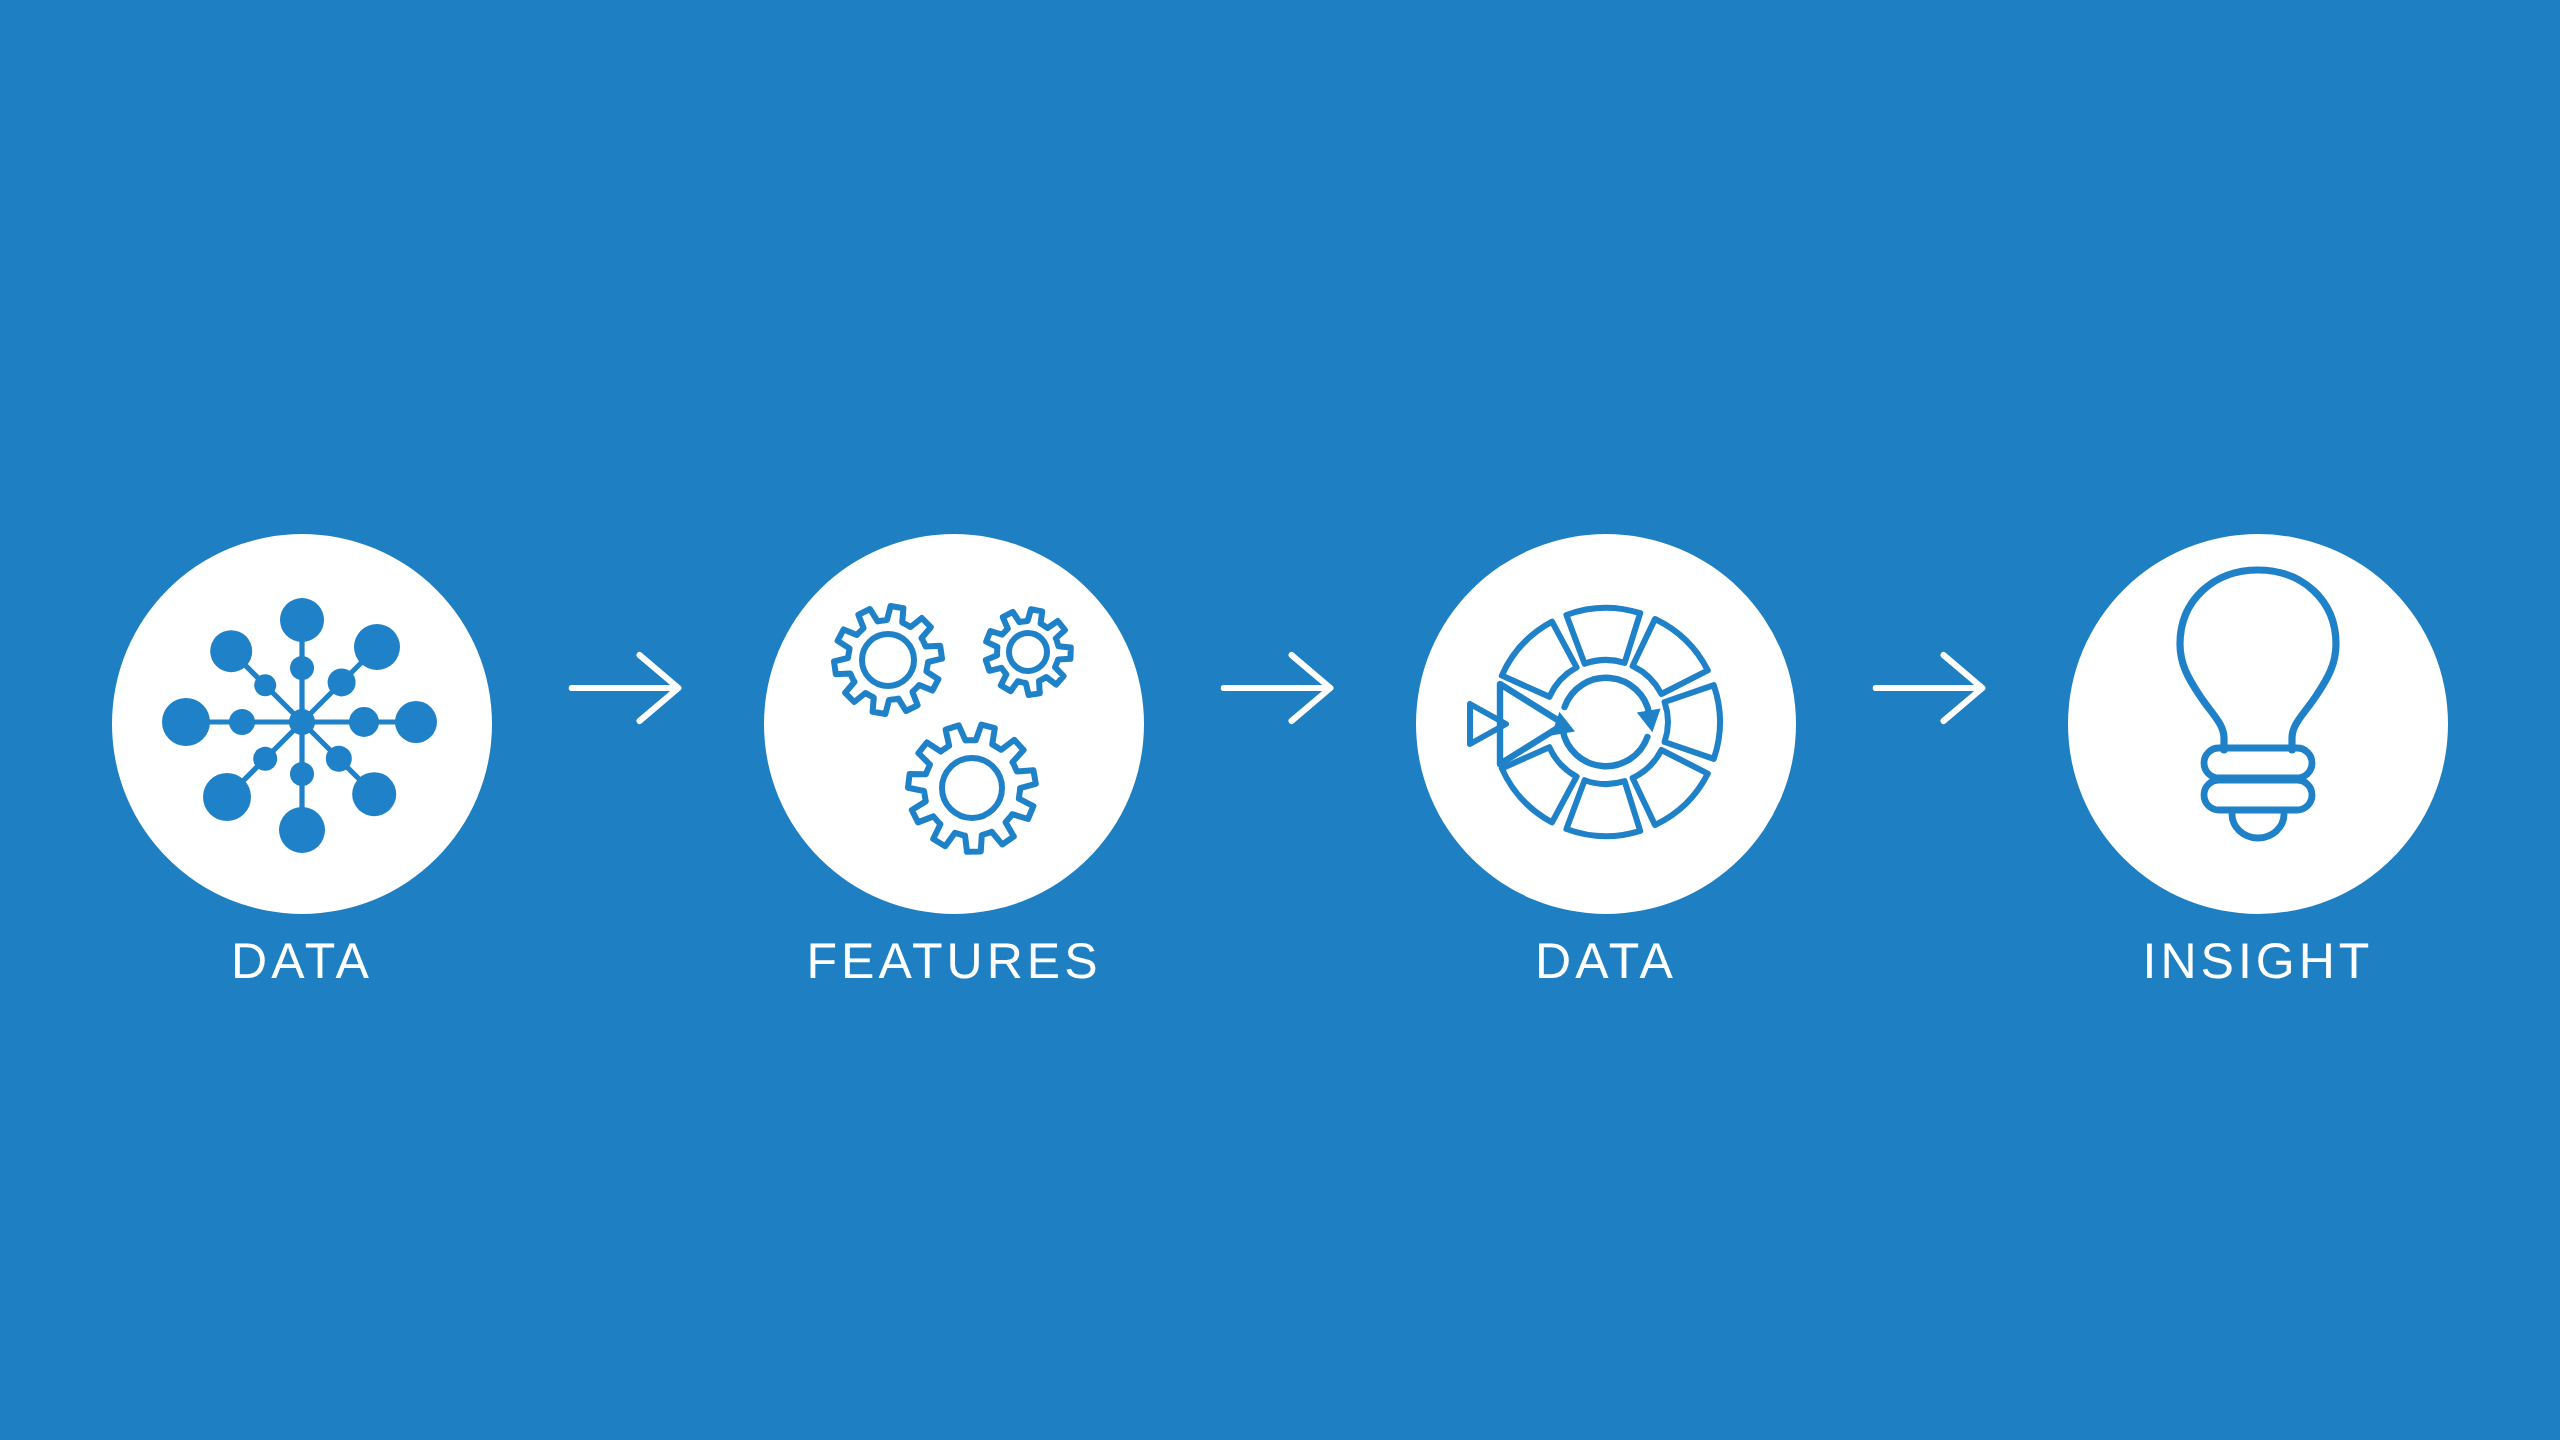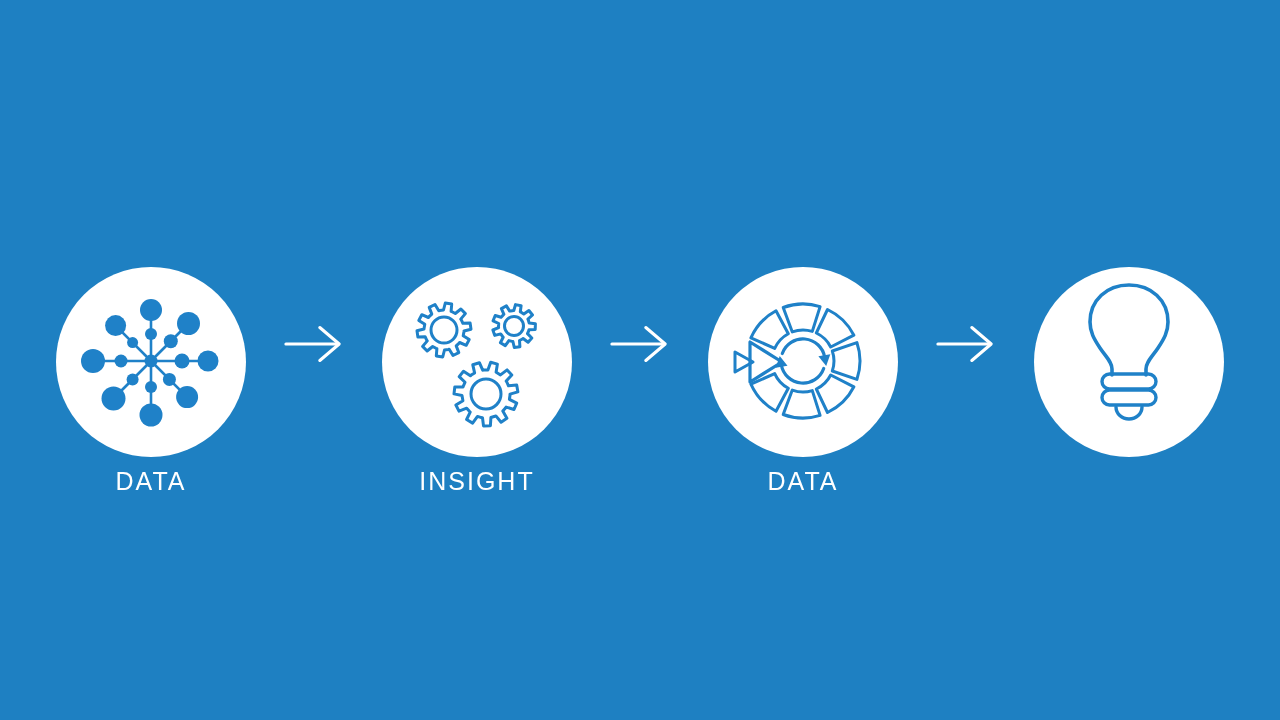"INSIGHT" div.step-label { text: INSIGHT -> FEATURES }
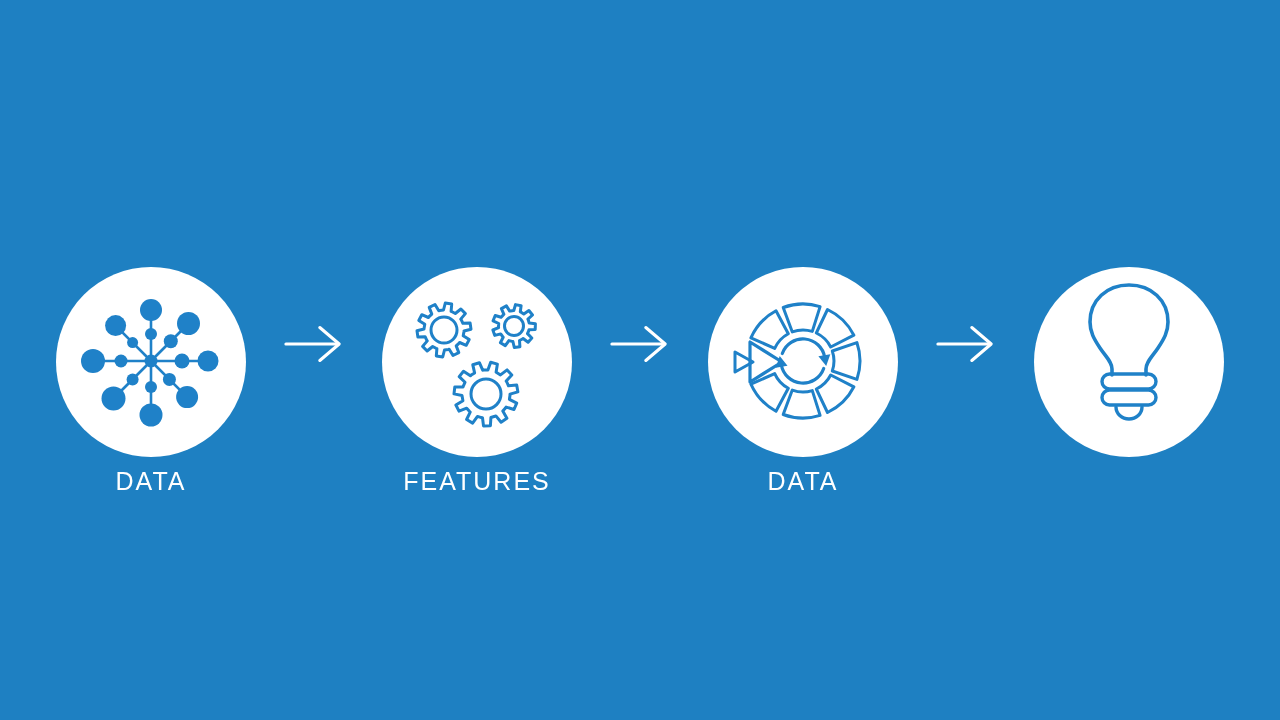"INSIGHT" div.step-label { html: none -> <div>INSIGHT</div> }
